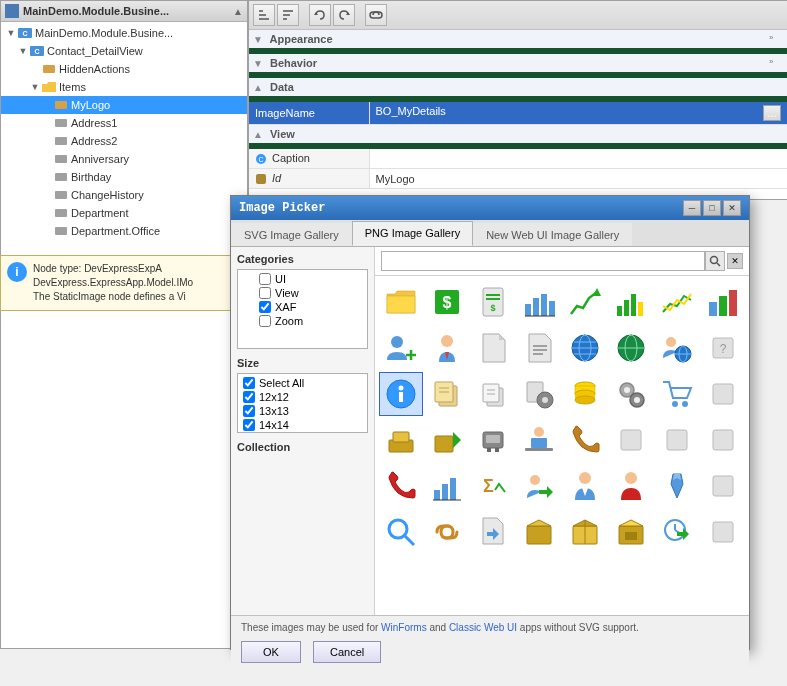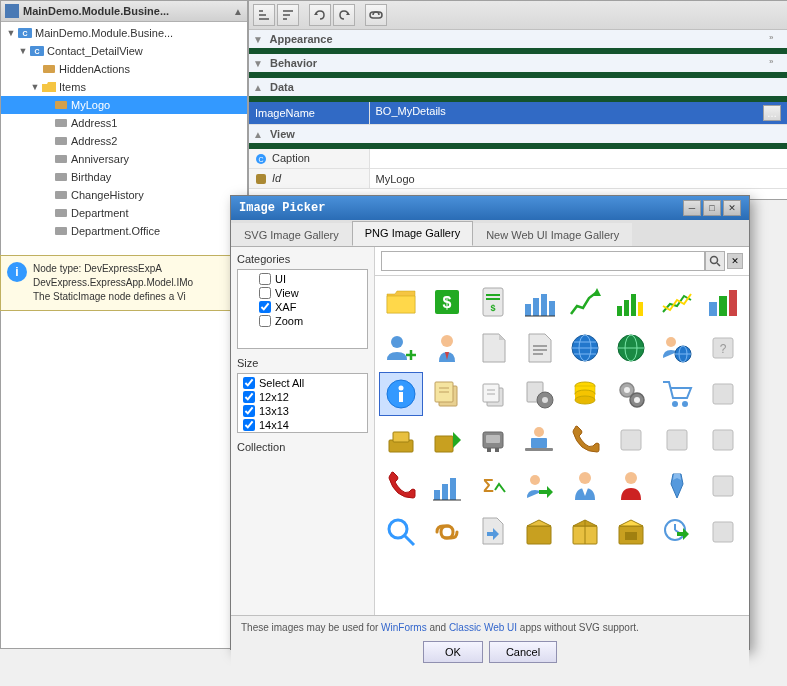"Categories" .sidebar-section-label { font-weight: normal -> bold }
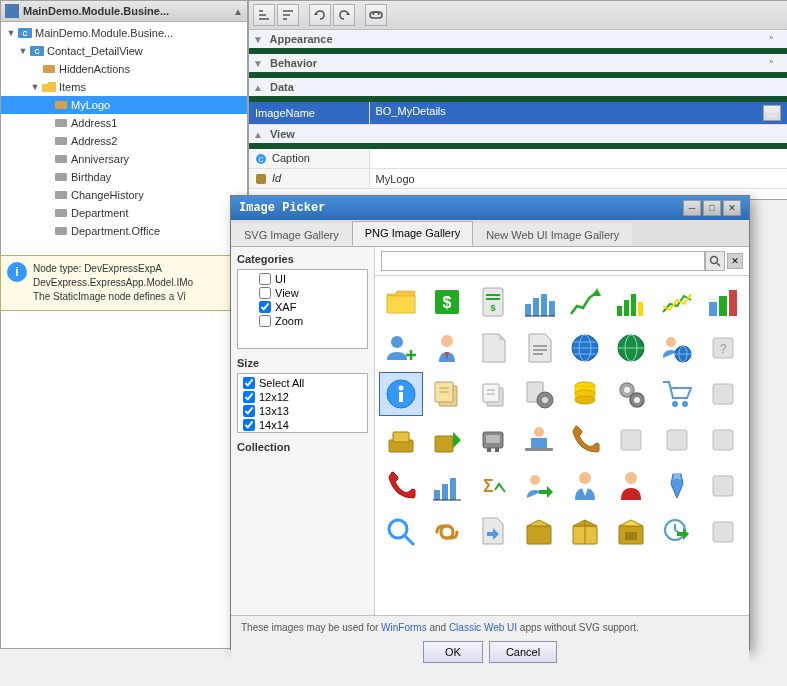"OK" .footer-buttons { gap: 6px -> 12px; justify-content: center -> flex-start }
